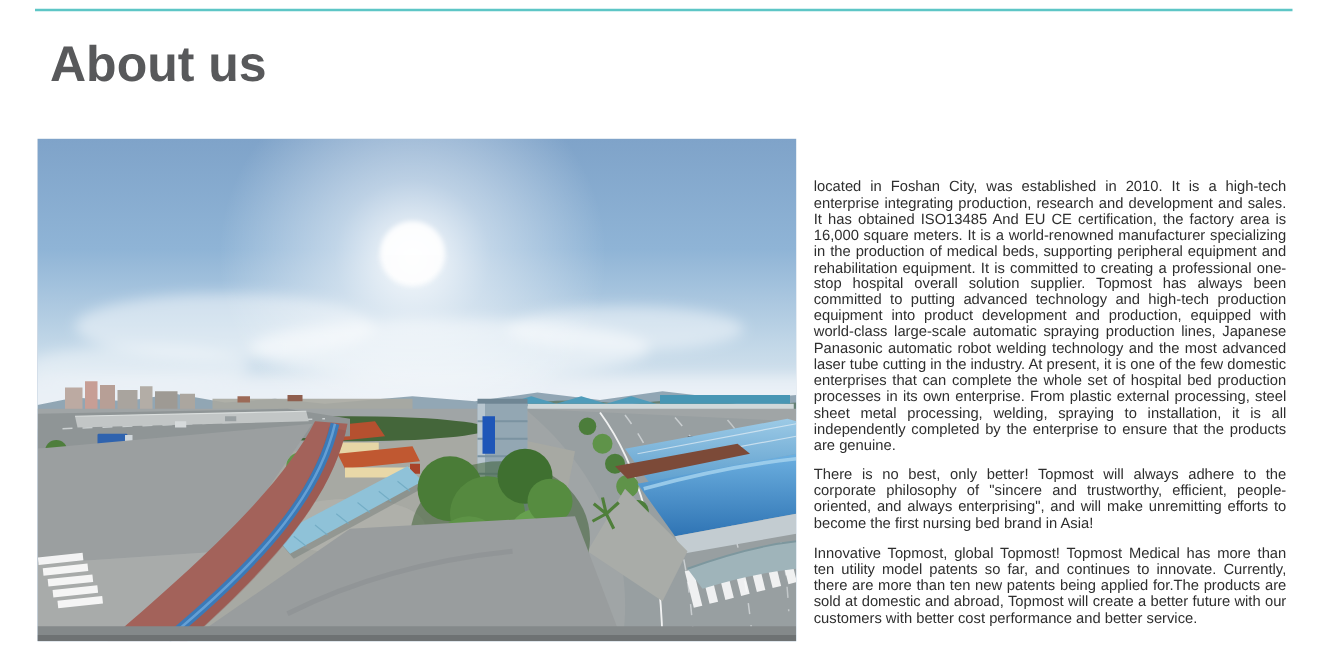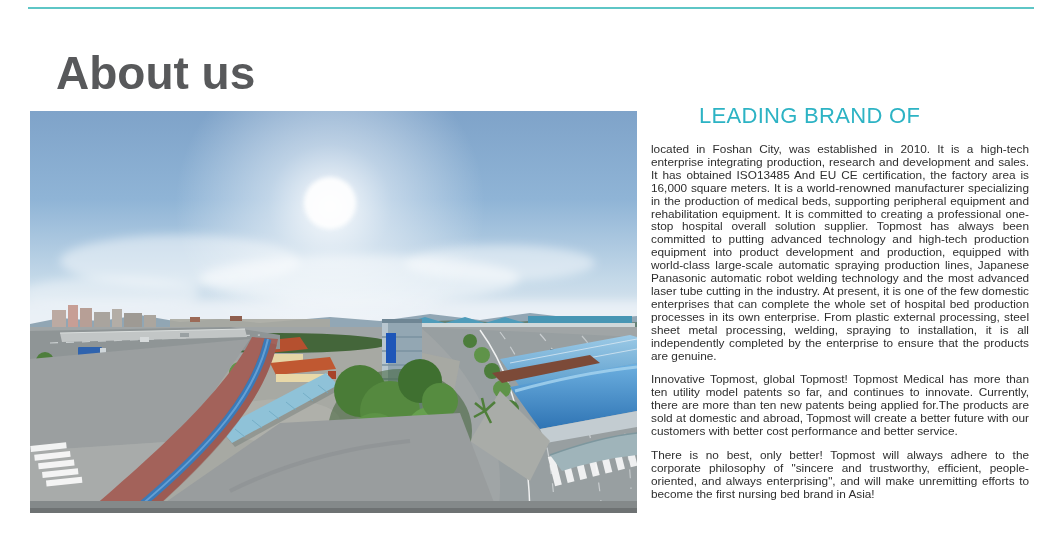"About us" .page-title { font-size: 46px -> 40px; margin: 16px -> 0 }
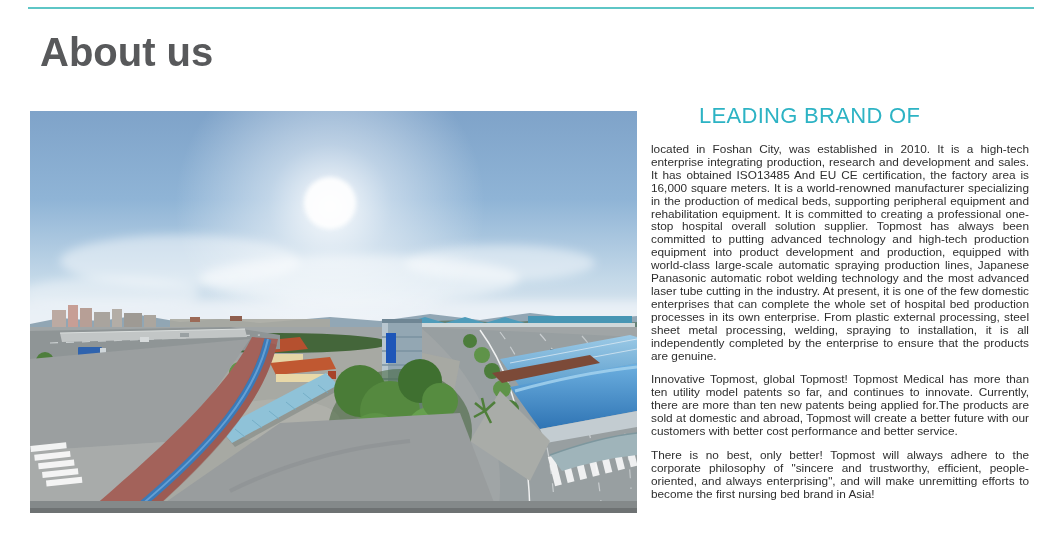"LEADING BRAND OF" span { html: <span>LEADING BRAND OF</span> -> none }
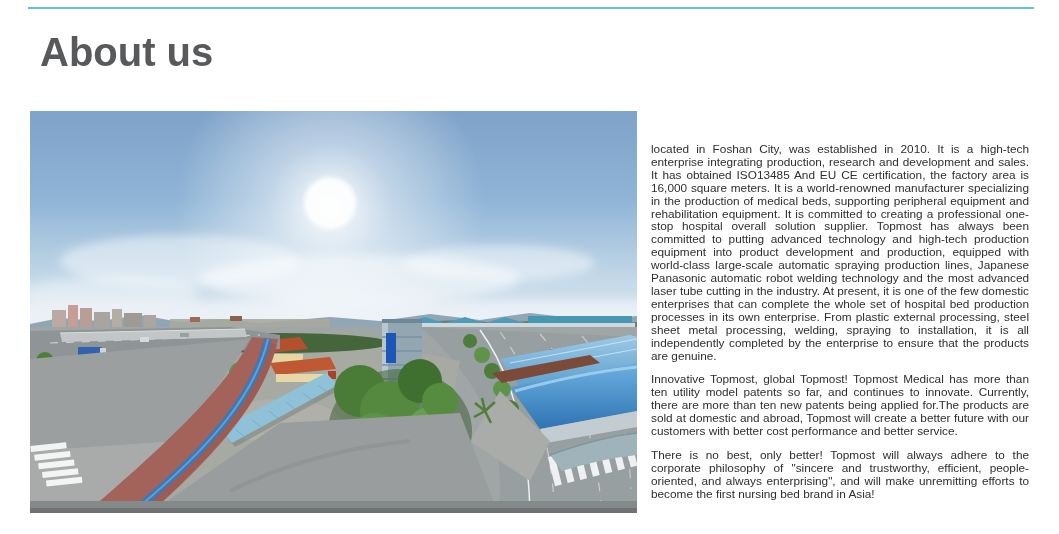"Innovative Topmost, global Topmost!" p { order: before "There is no best, only" -> after "There is no best, only" }
